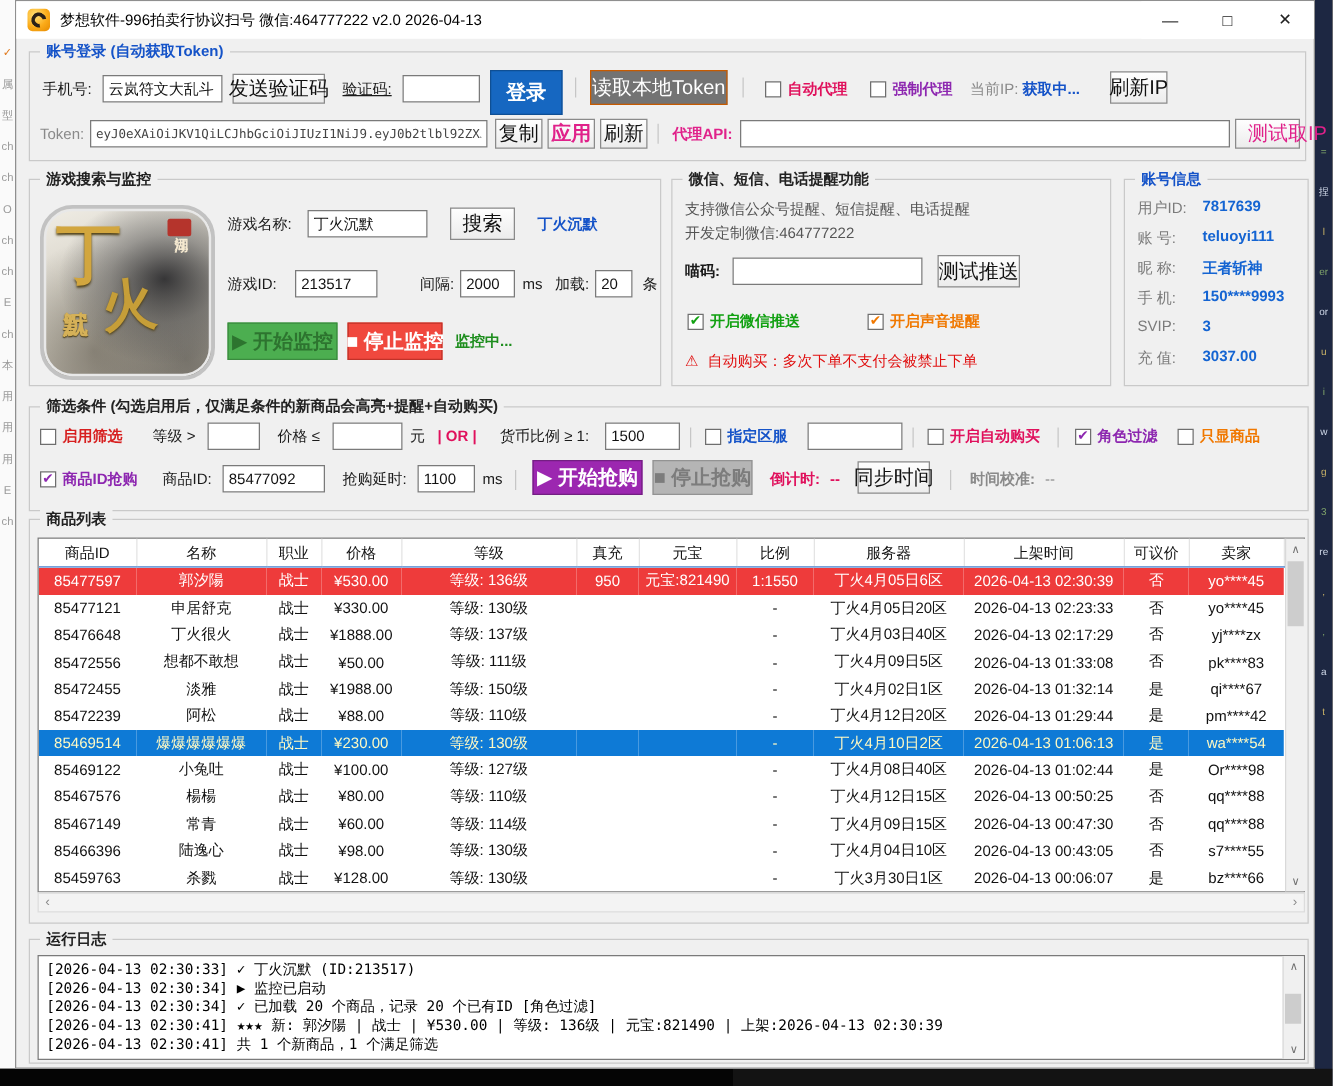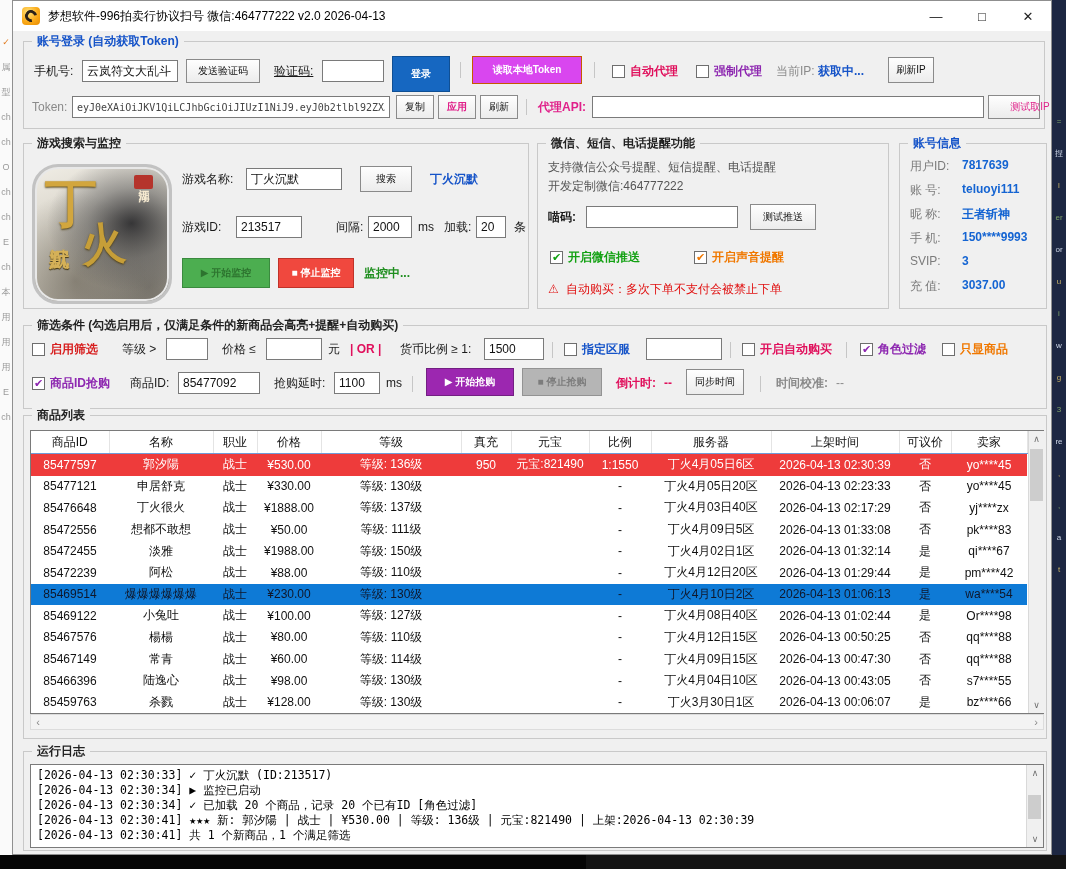"发送验证码" .btn { font-size: 10px -> 16px }
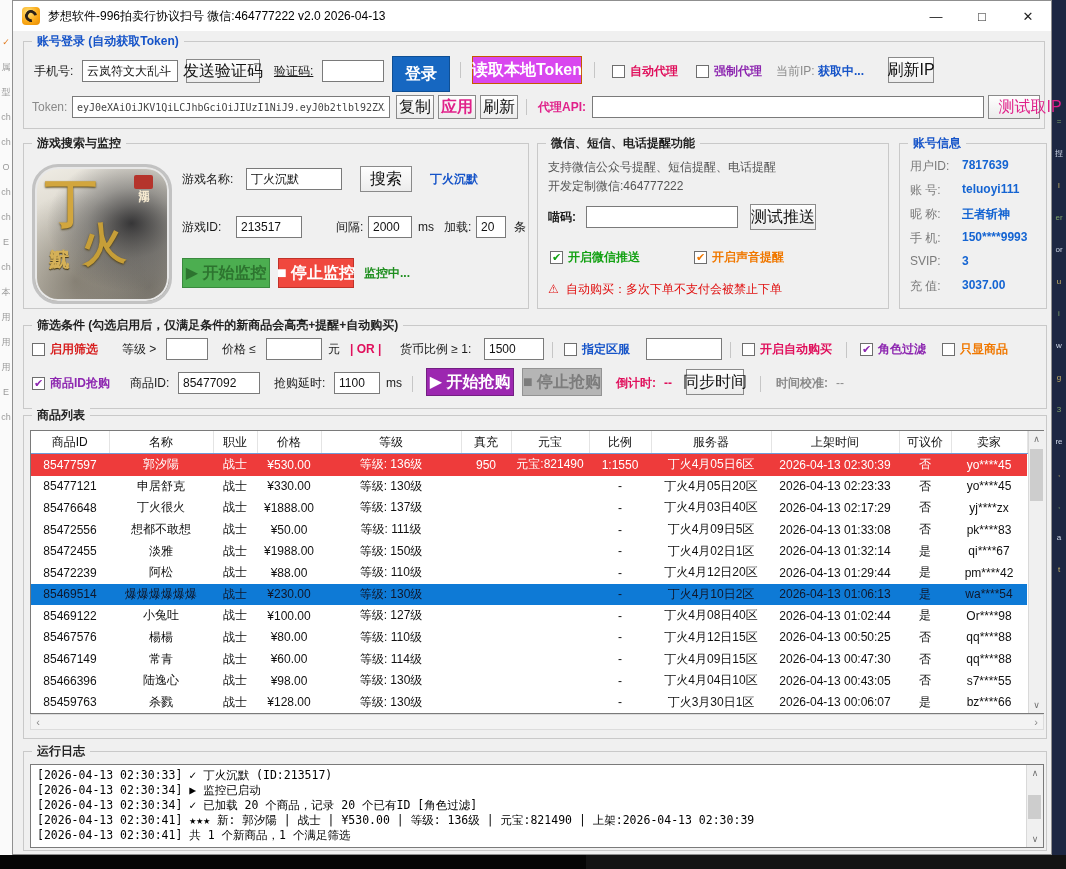"读取本地Token" .btn-orange { background: #d946ef -> #737373; font-weight: bold -> normal }
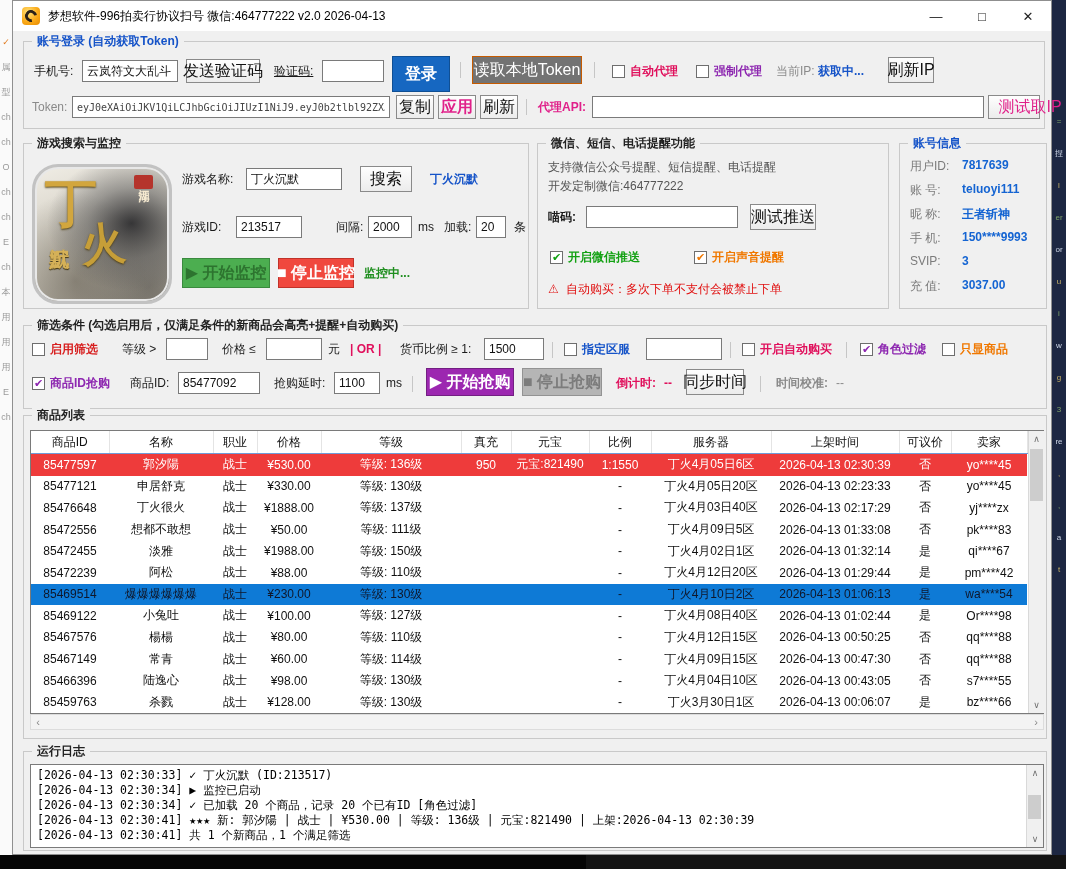"85469514" tr.sel-blue td { color: #0f172a -> #fef9c3 }
